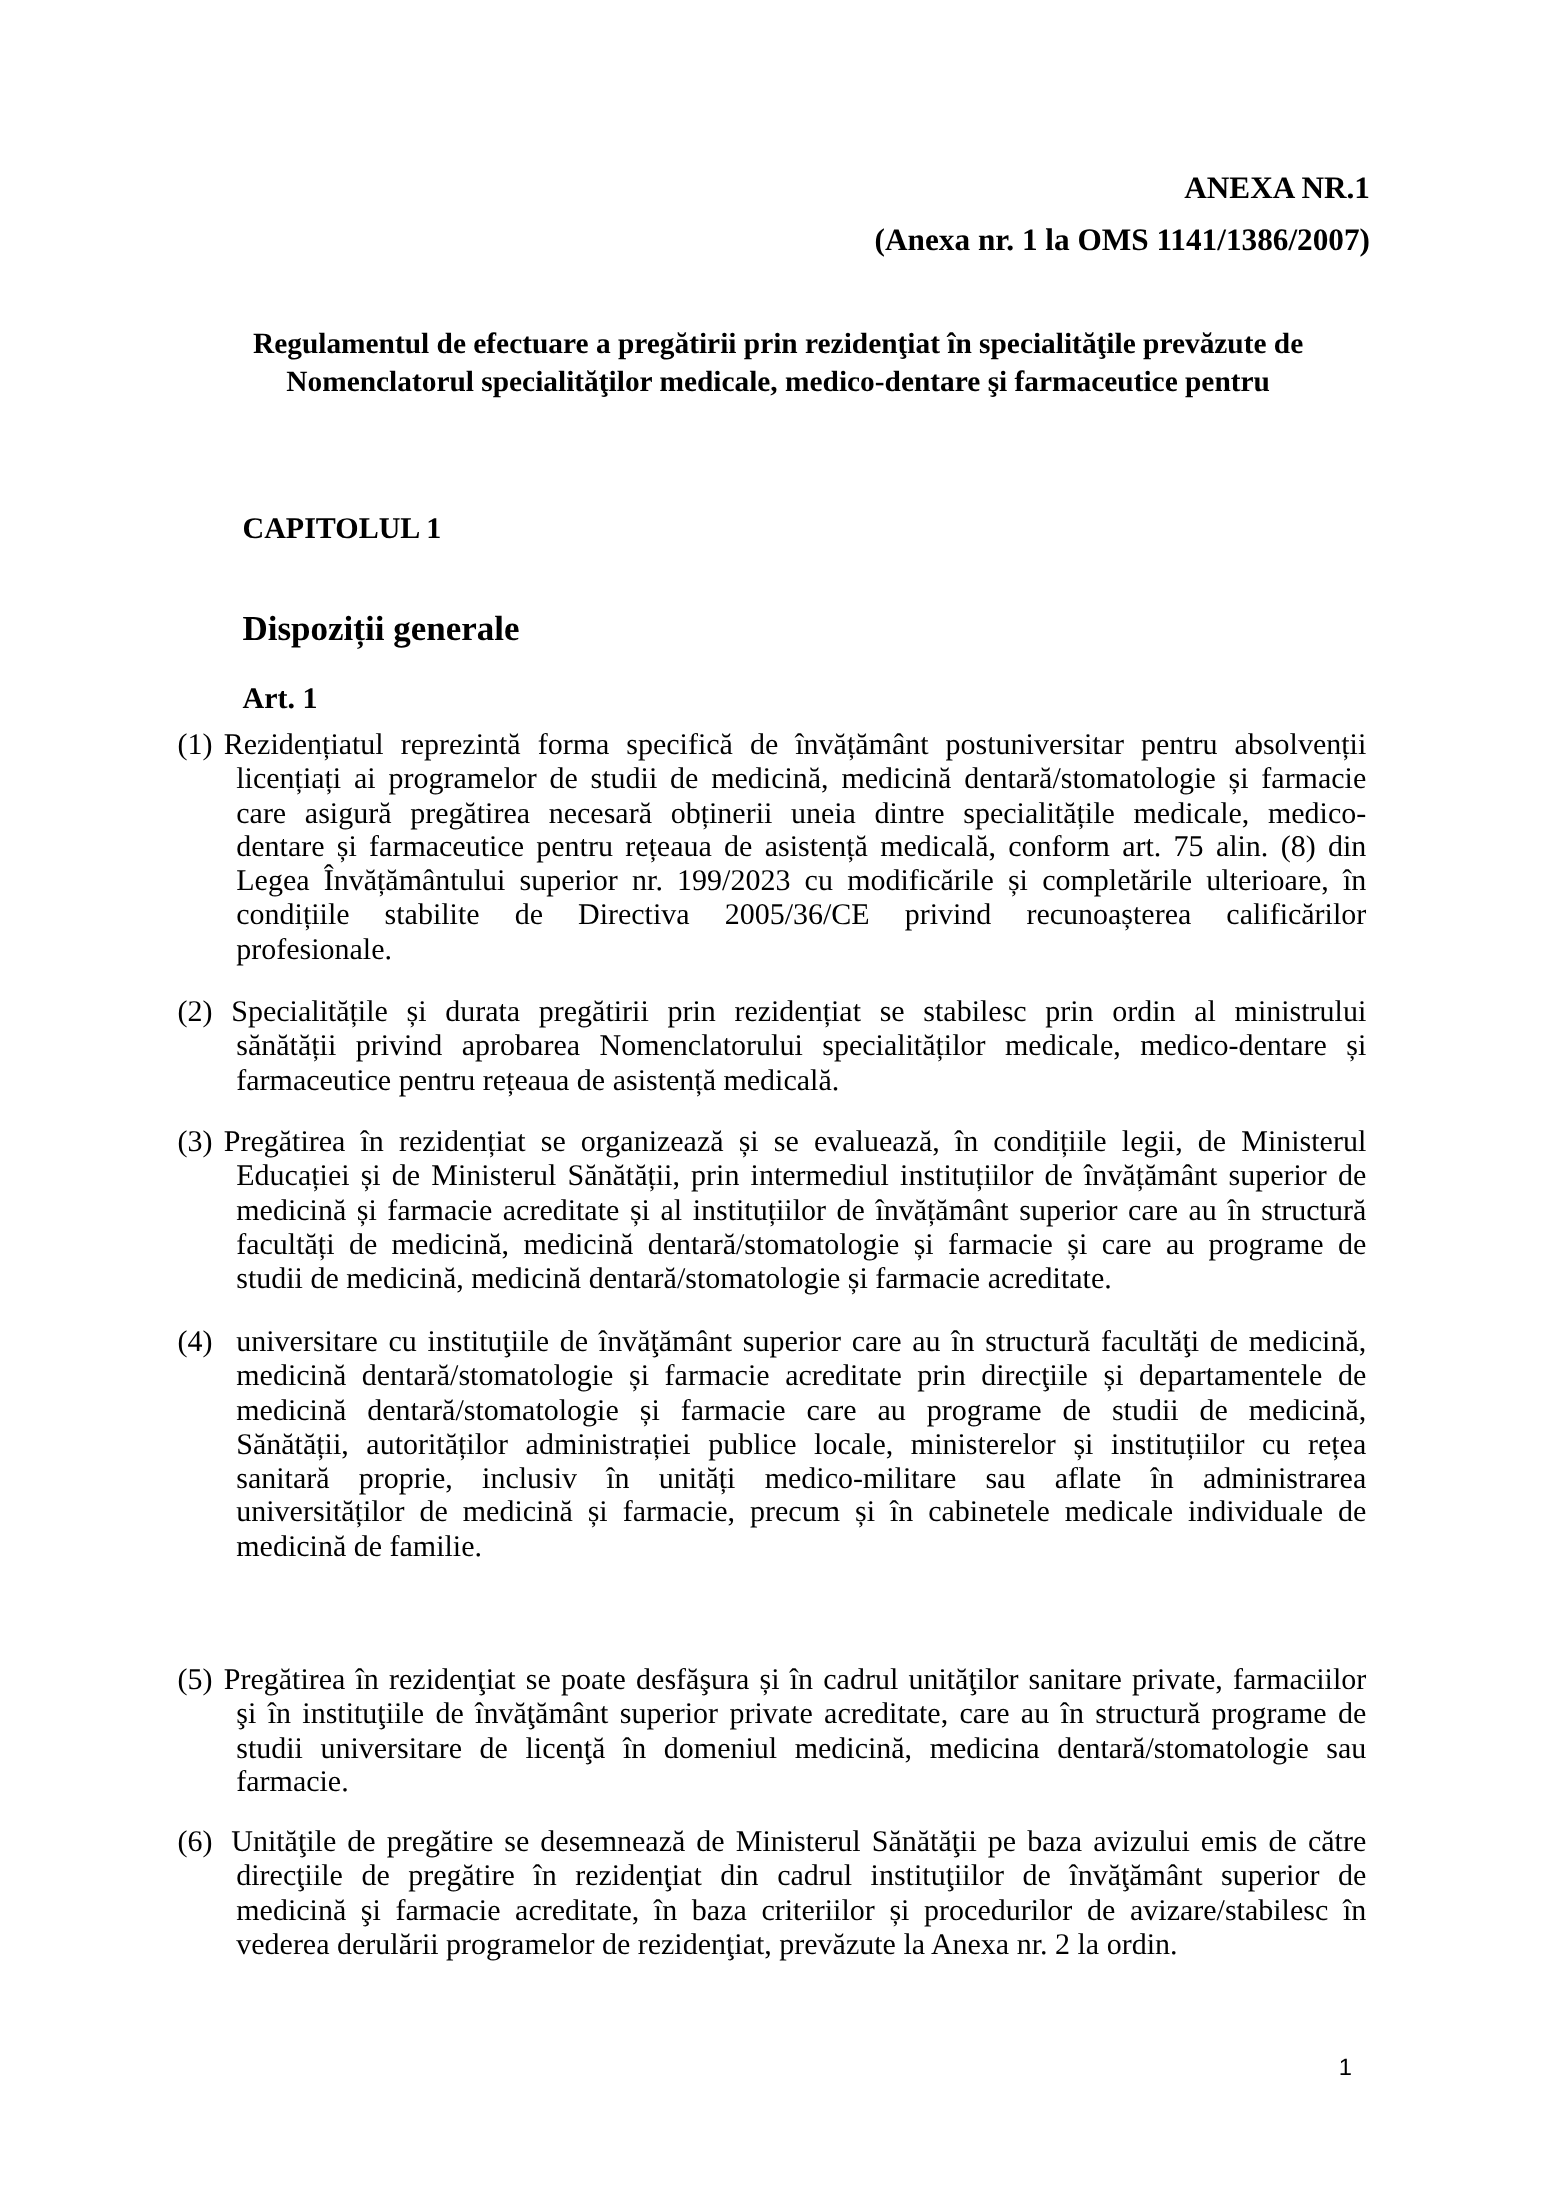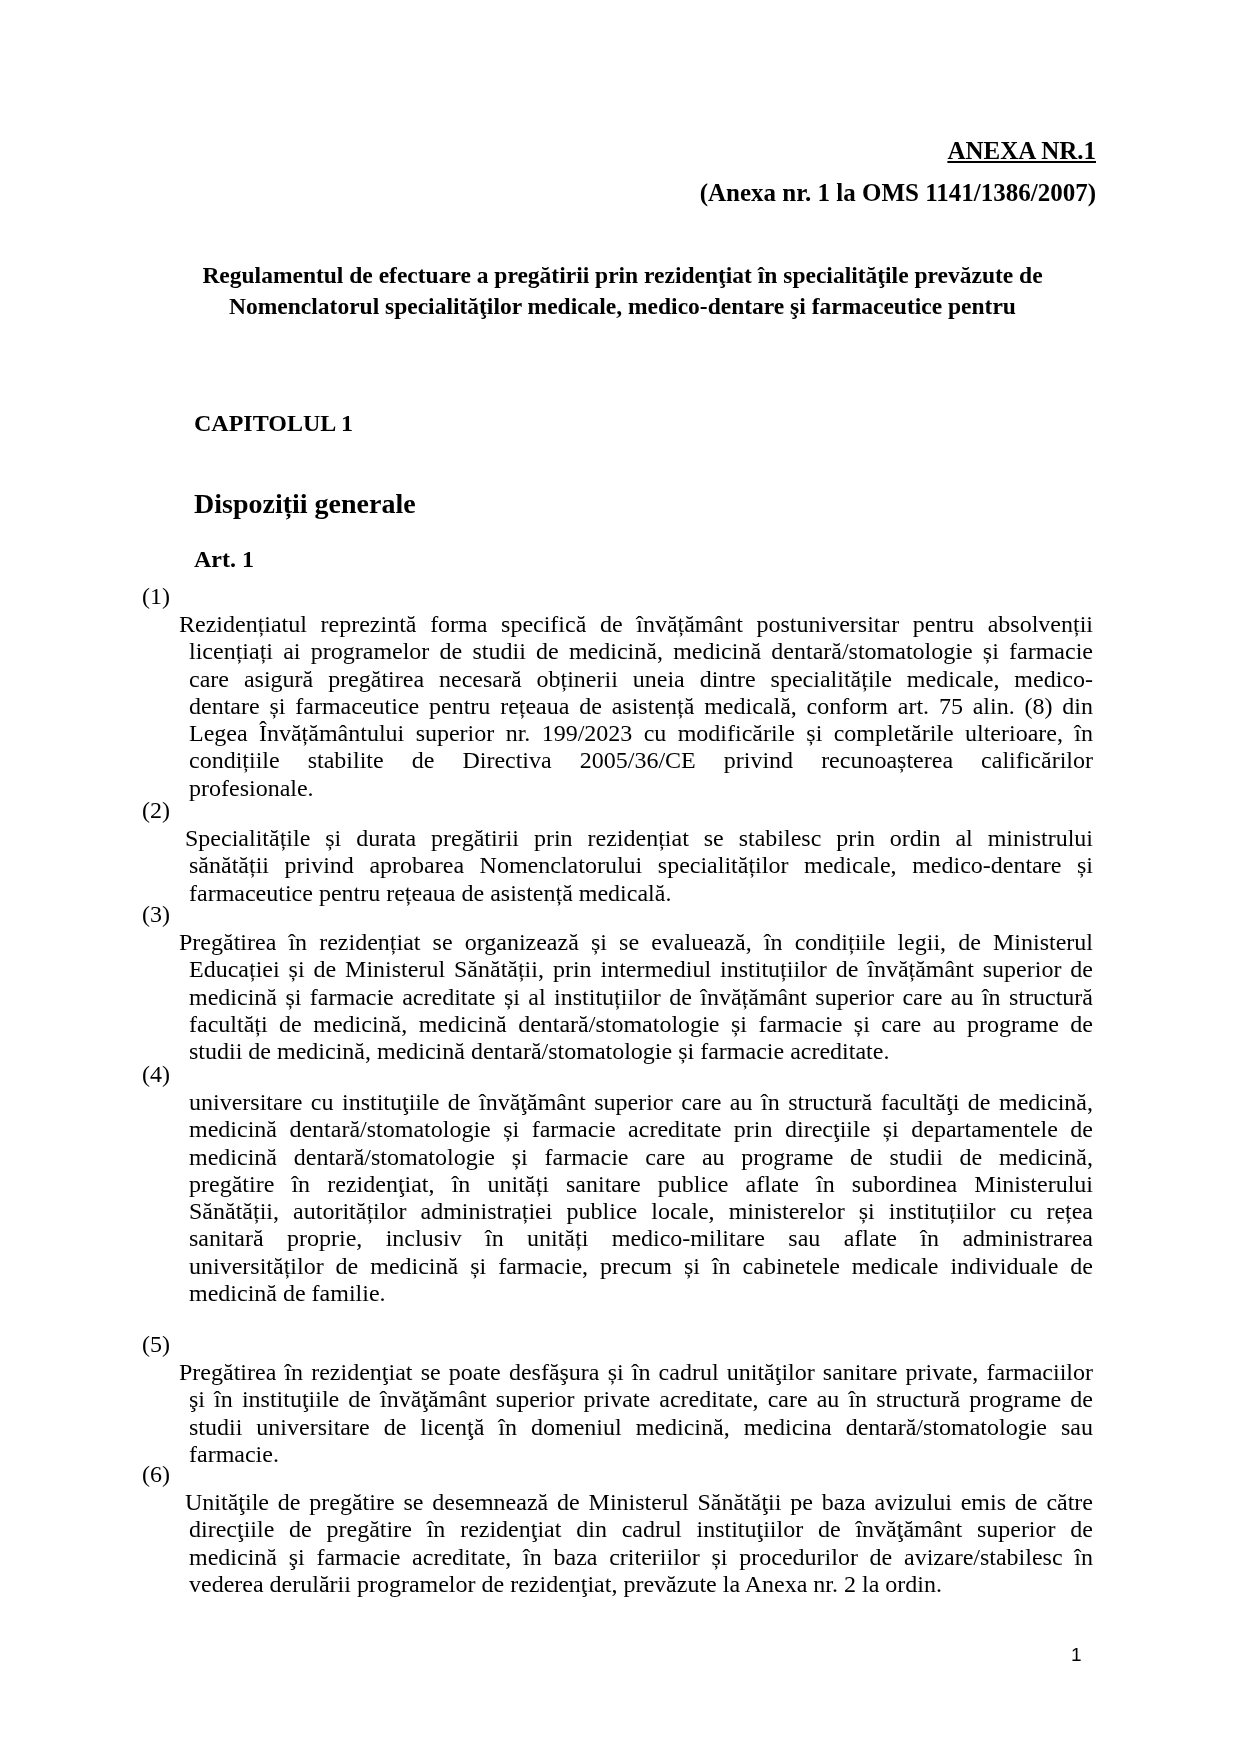"ANEXA NR.1" .annex-title { text-decoration: underline -> none }
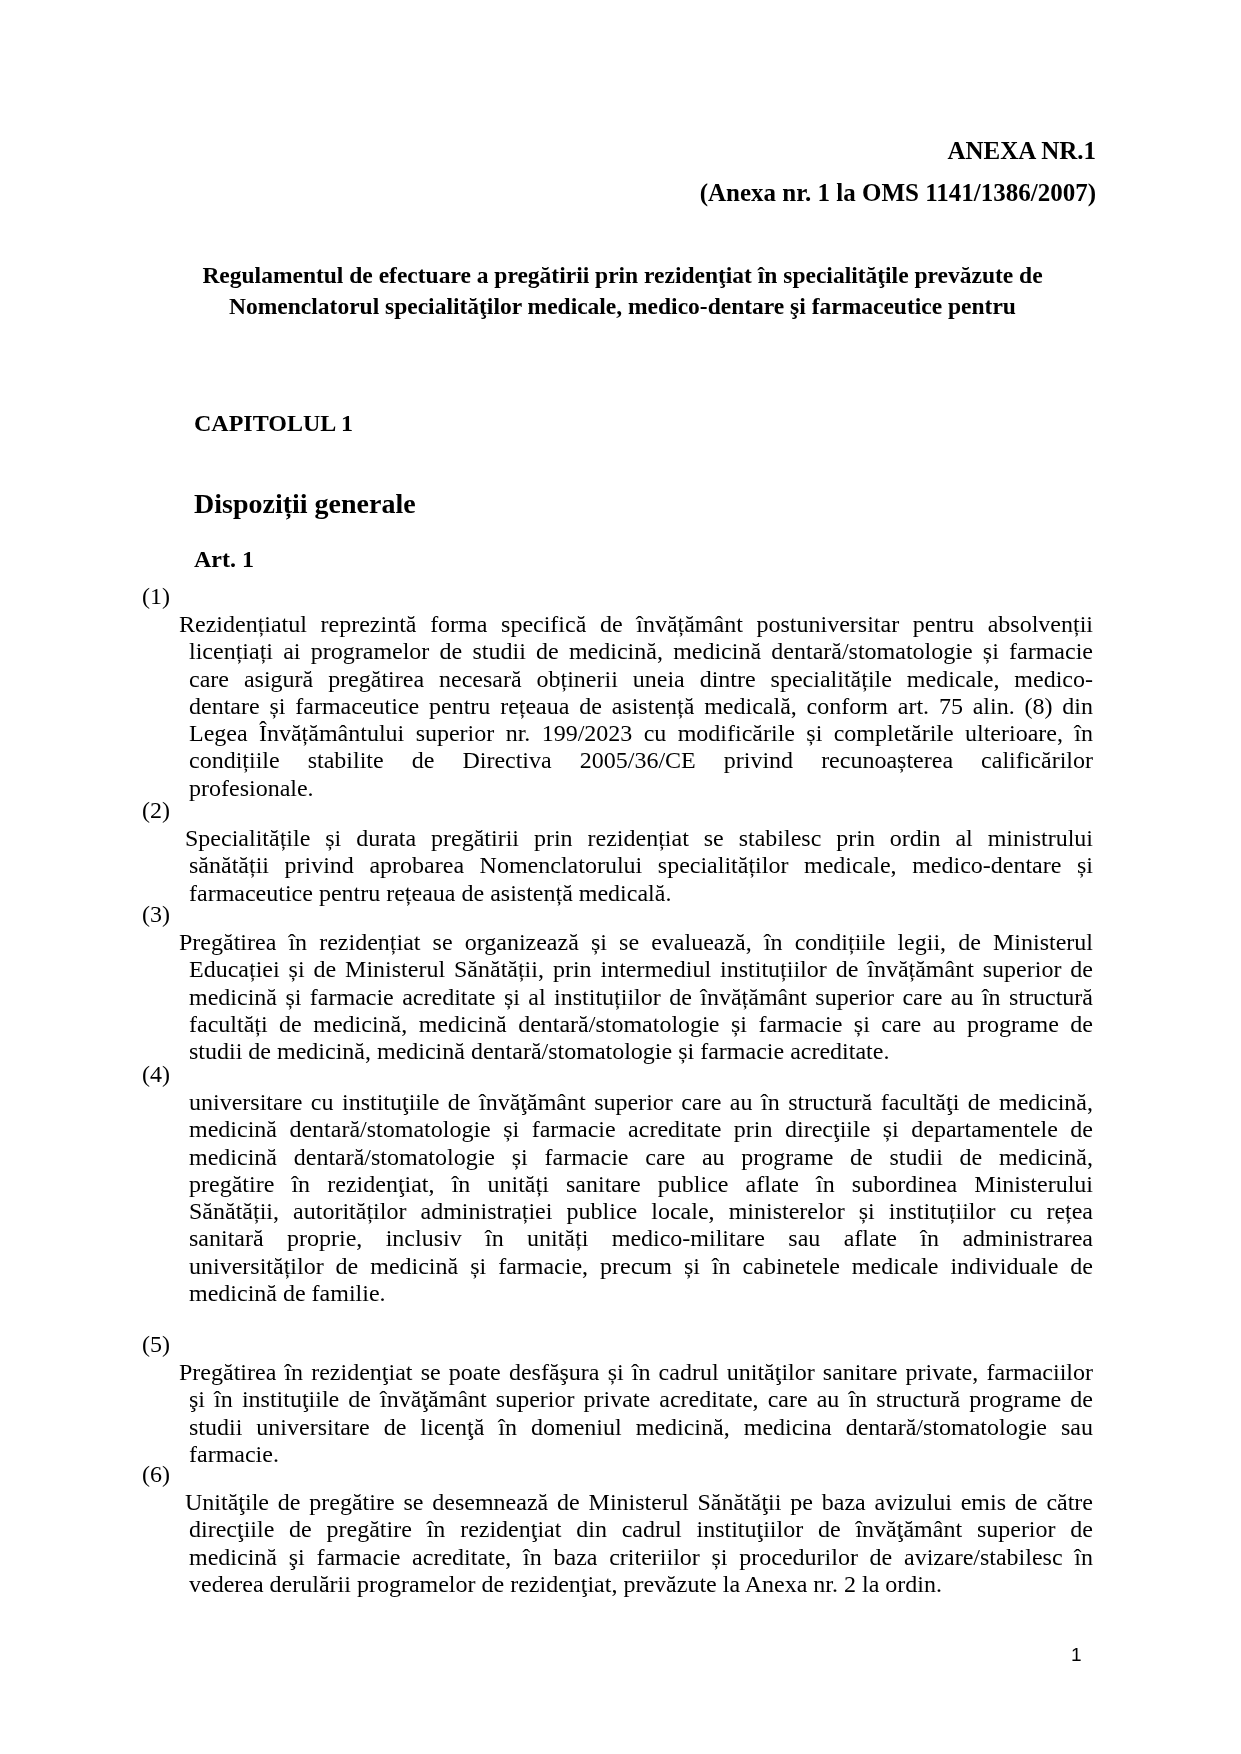"Rezidențiatul reprezintă forma specifică" .para .body { margin-top: 28px -> none }
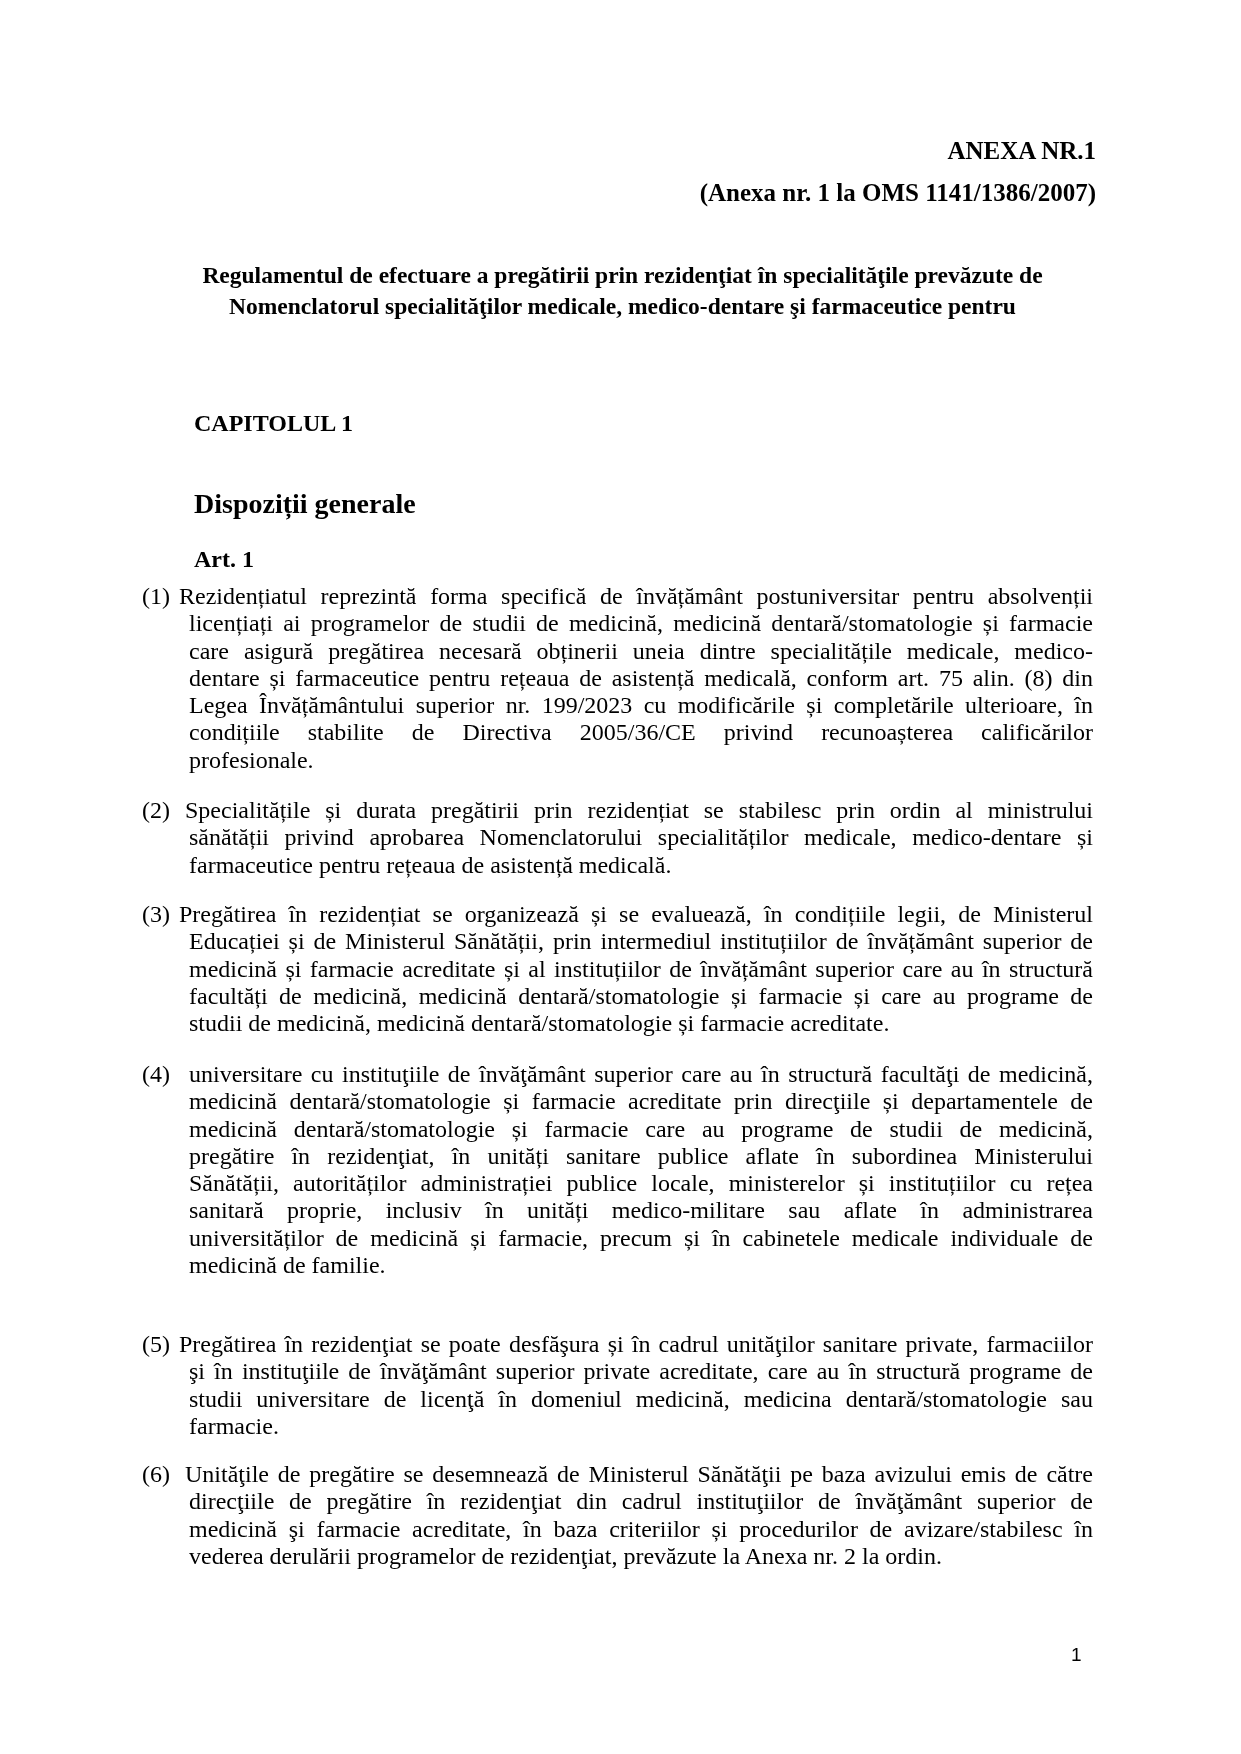"pregătire în rezidenţiat, în unități" span.ln { html: <span>pregătire în rezidenţiat, în unități sanitare publice aflate în subordinea Ministerului</span> -> none }
